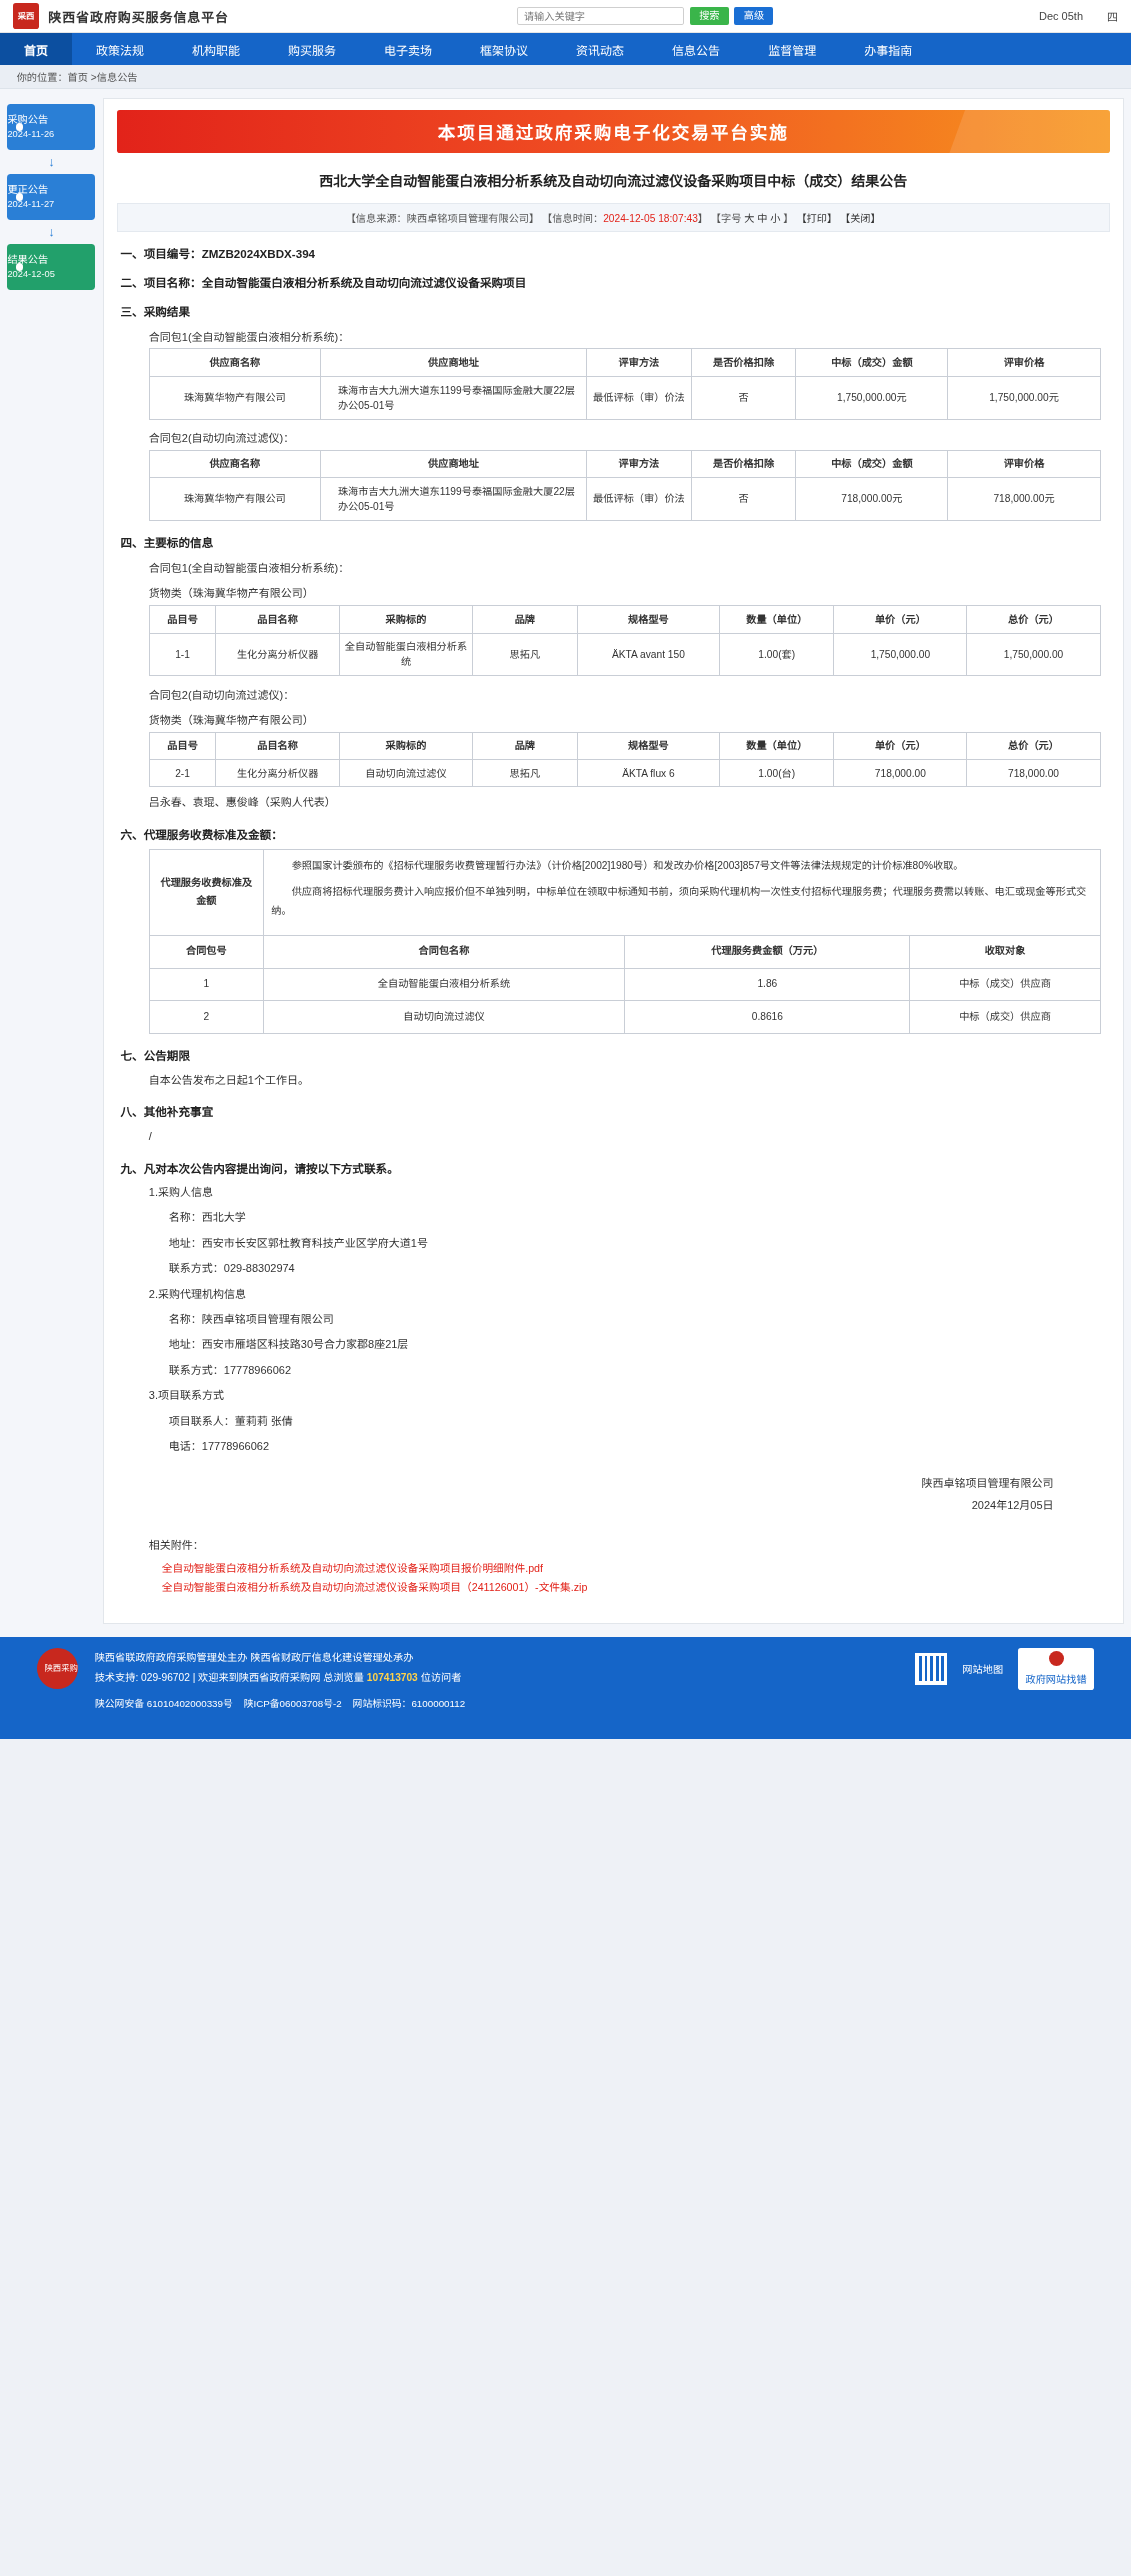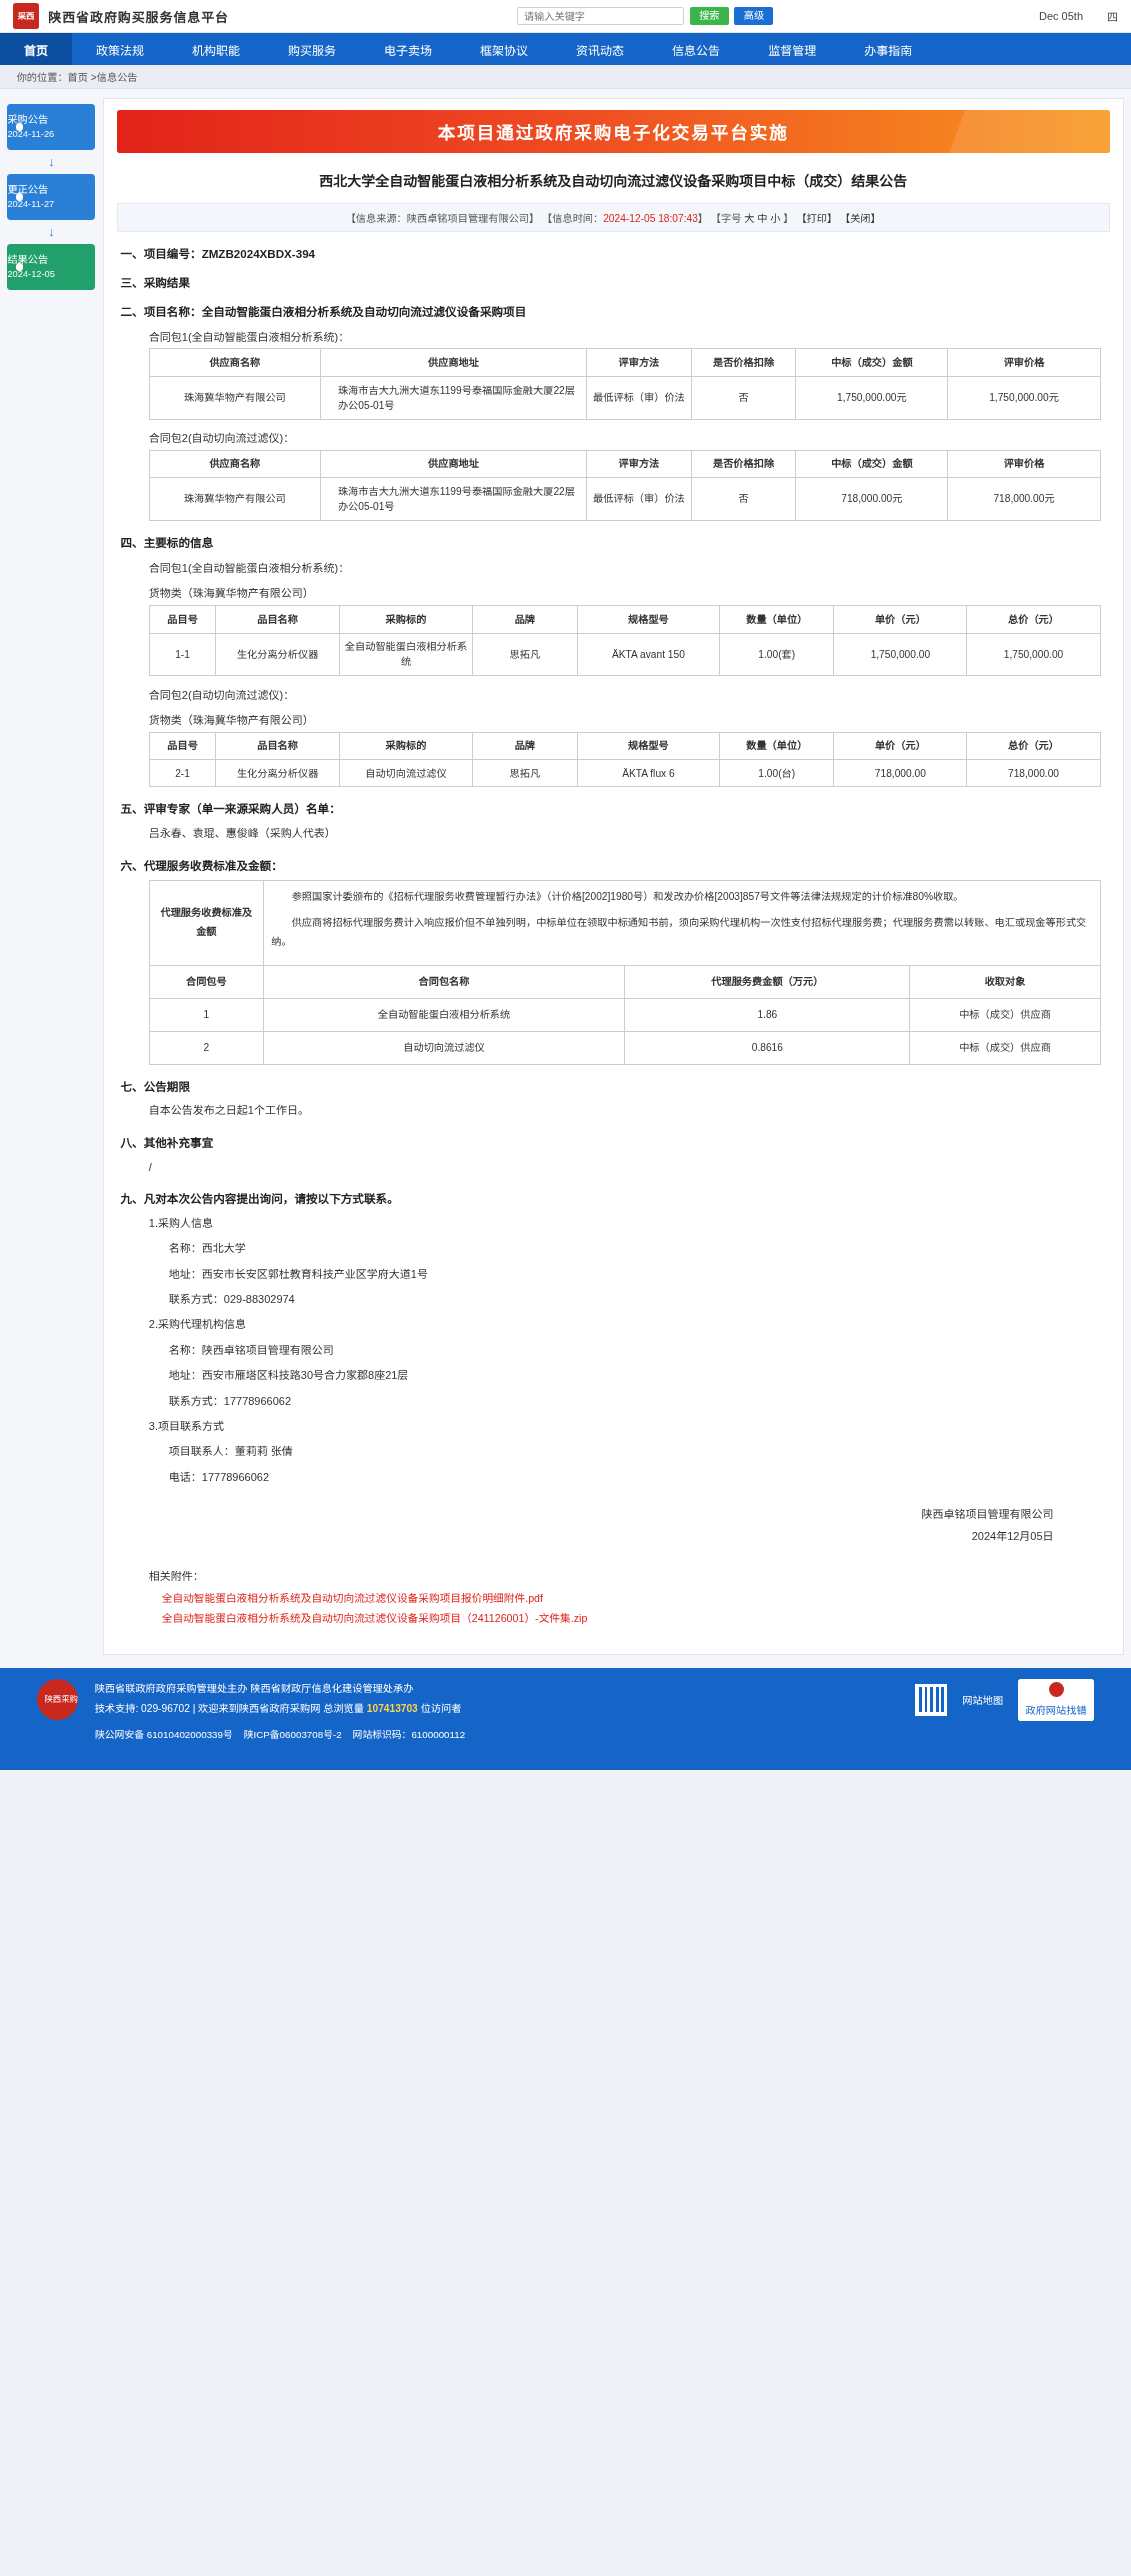"三、采购结果" div.sec { order: before "二、项目名称：全自动智能蛋白液相分析系统及自动切向流过滤仪设备采购项目" -> after "二、项目名称：全自动智能蛋白液相分析系统及自动切向流过滤仪设备采购项目" }
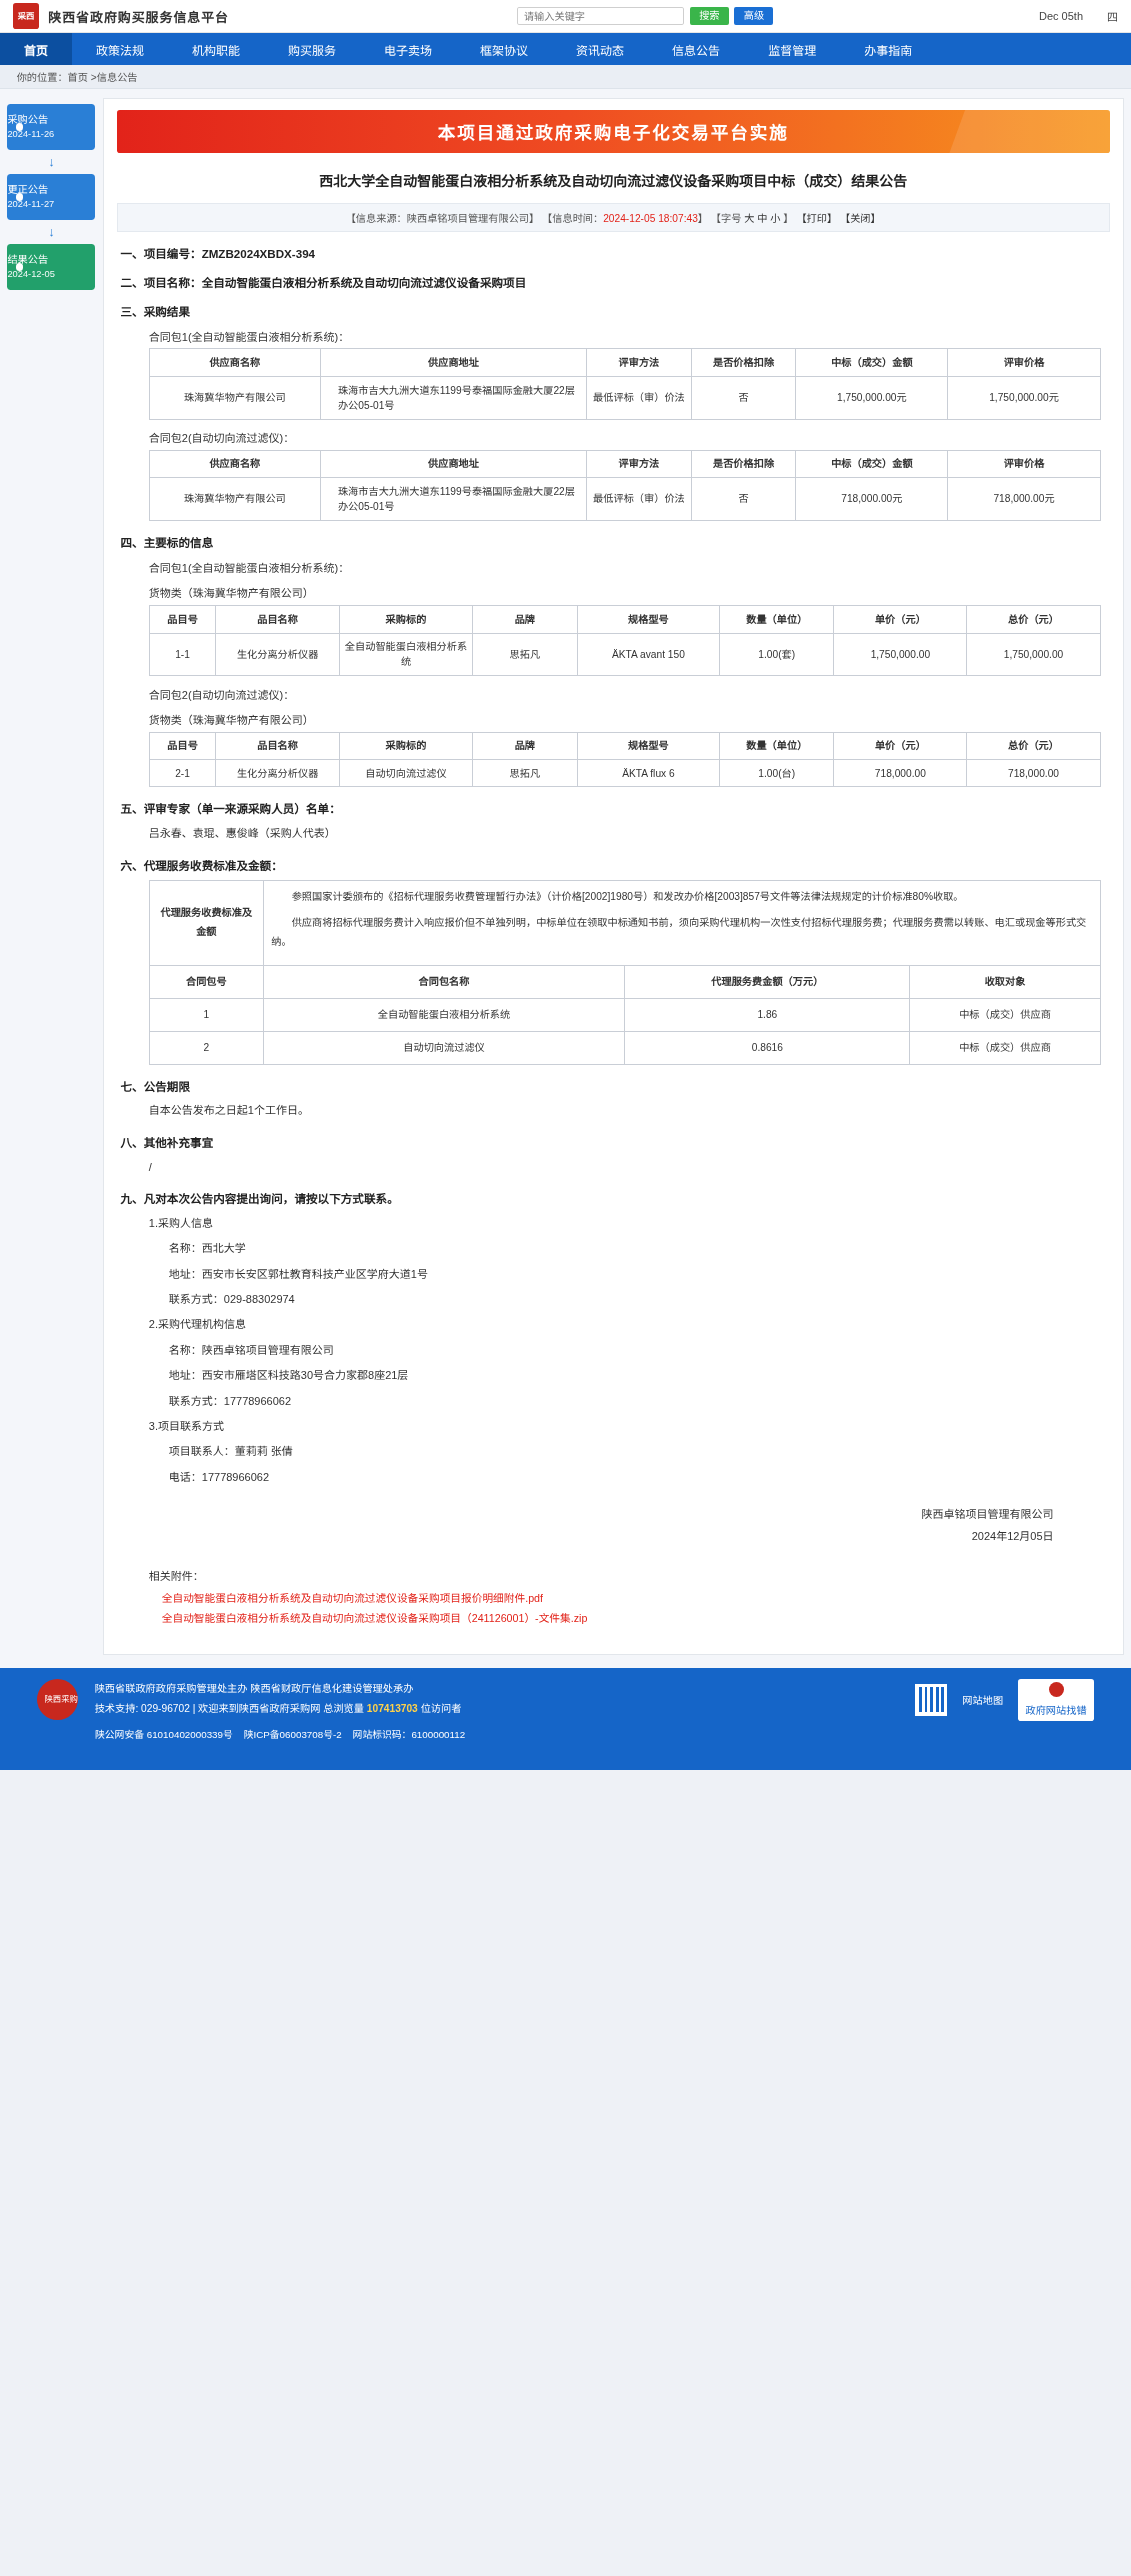"五、评审专家（单一来源采购人员）名单：" div.sec { html: <div>五、评审专家（单一来源采购人员）名单：</div> -> none }
